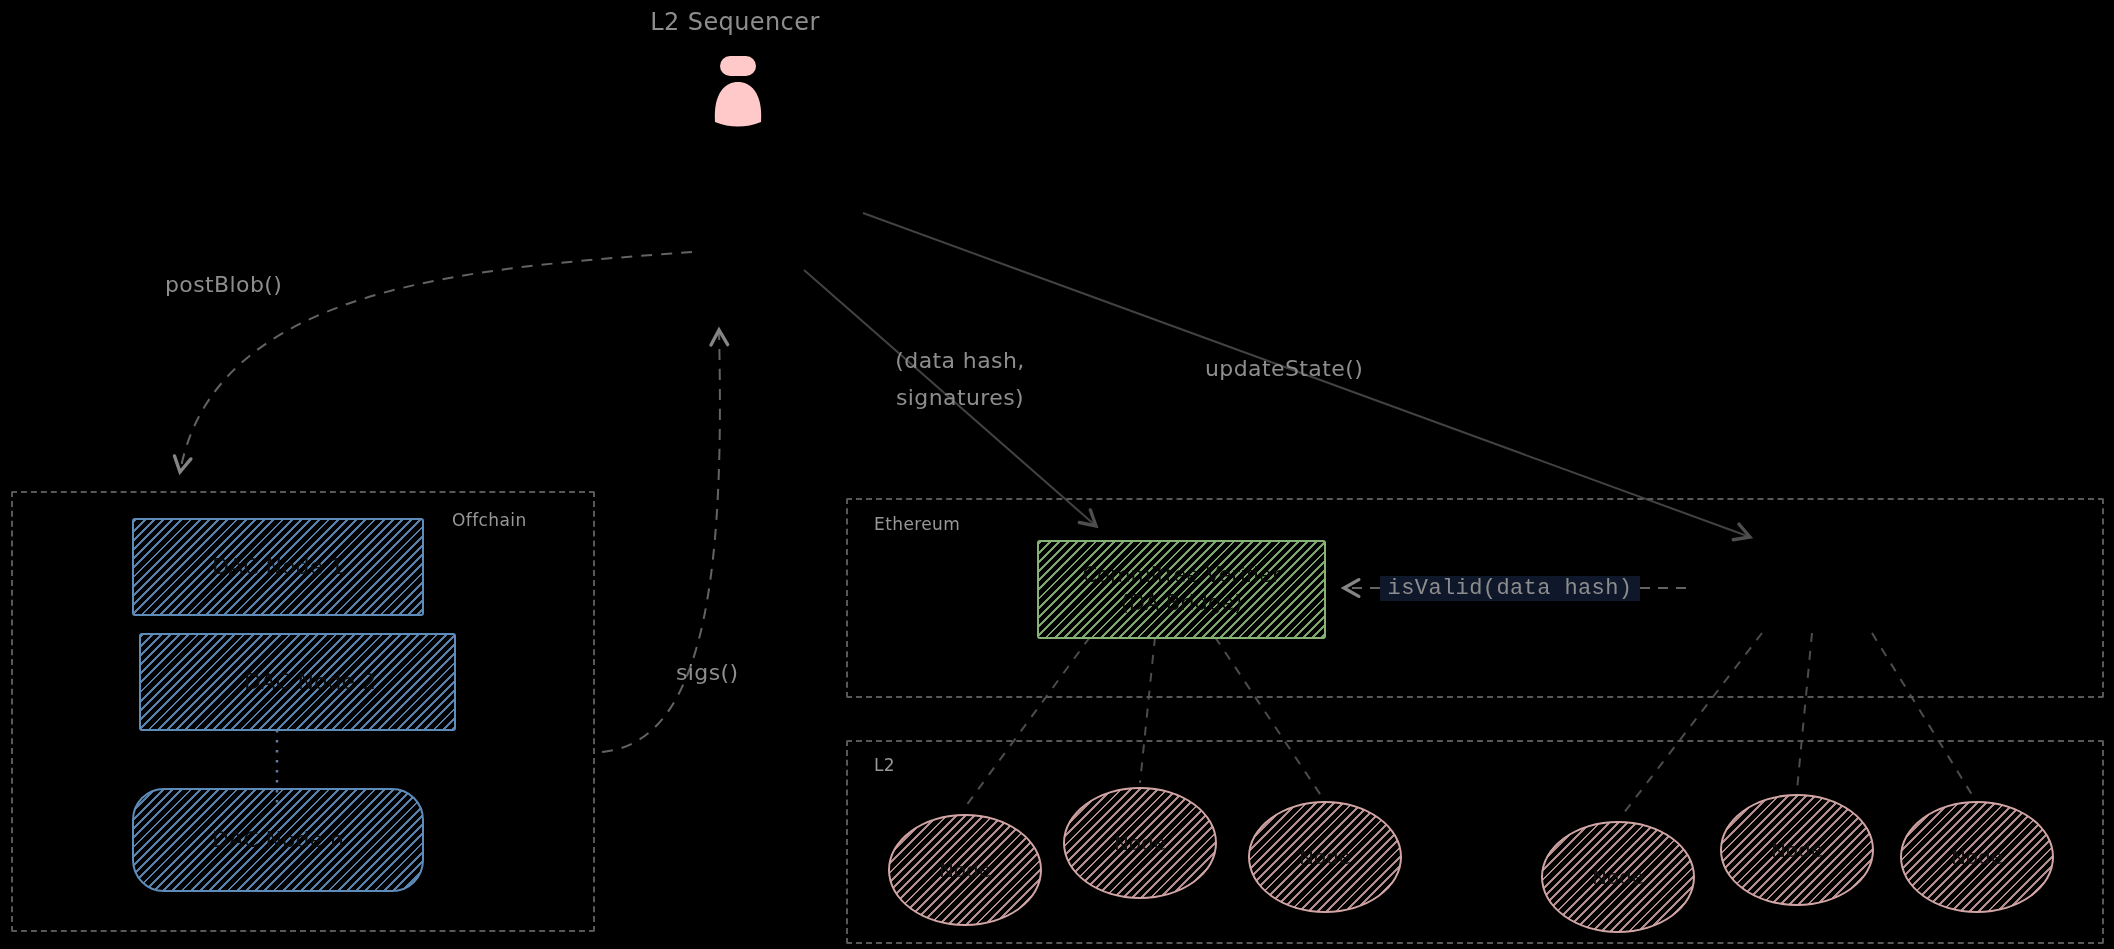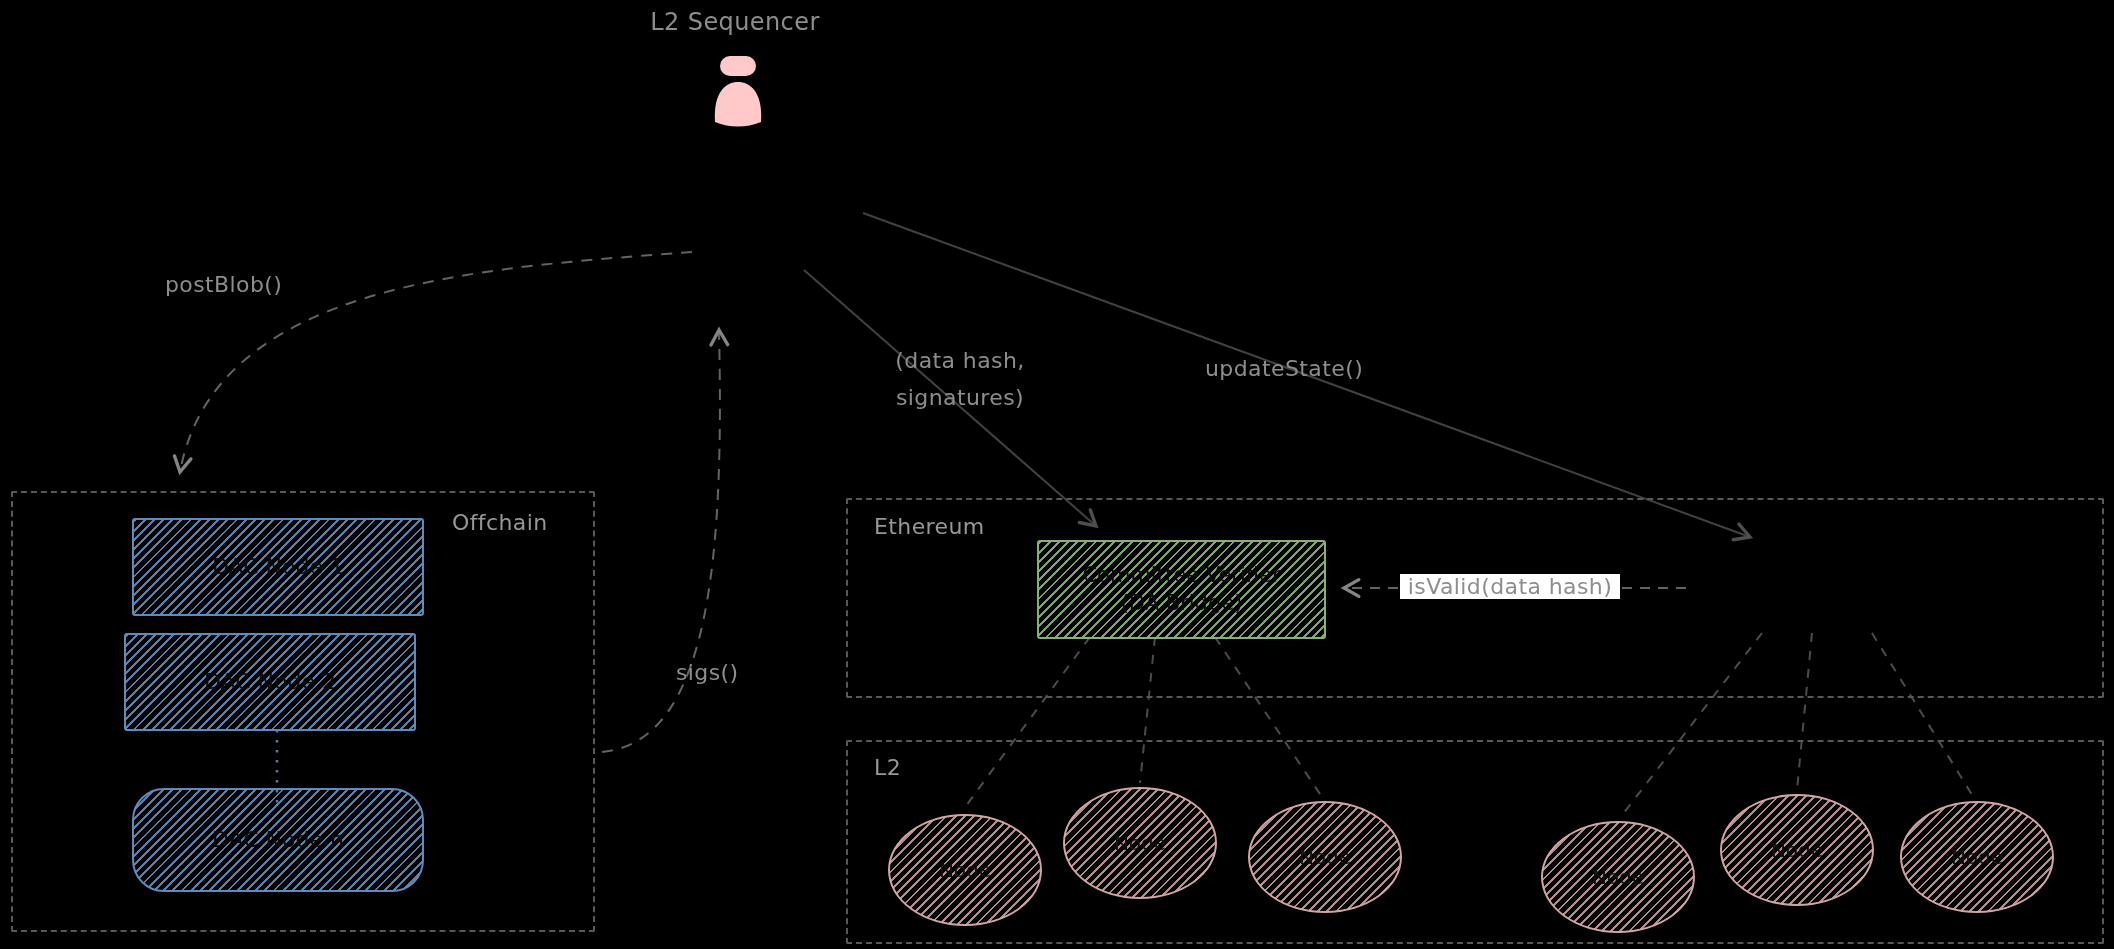"Offchain" .group-label { font-size: 22px -> 17px }
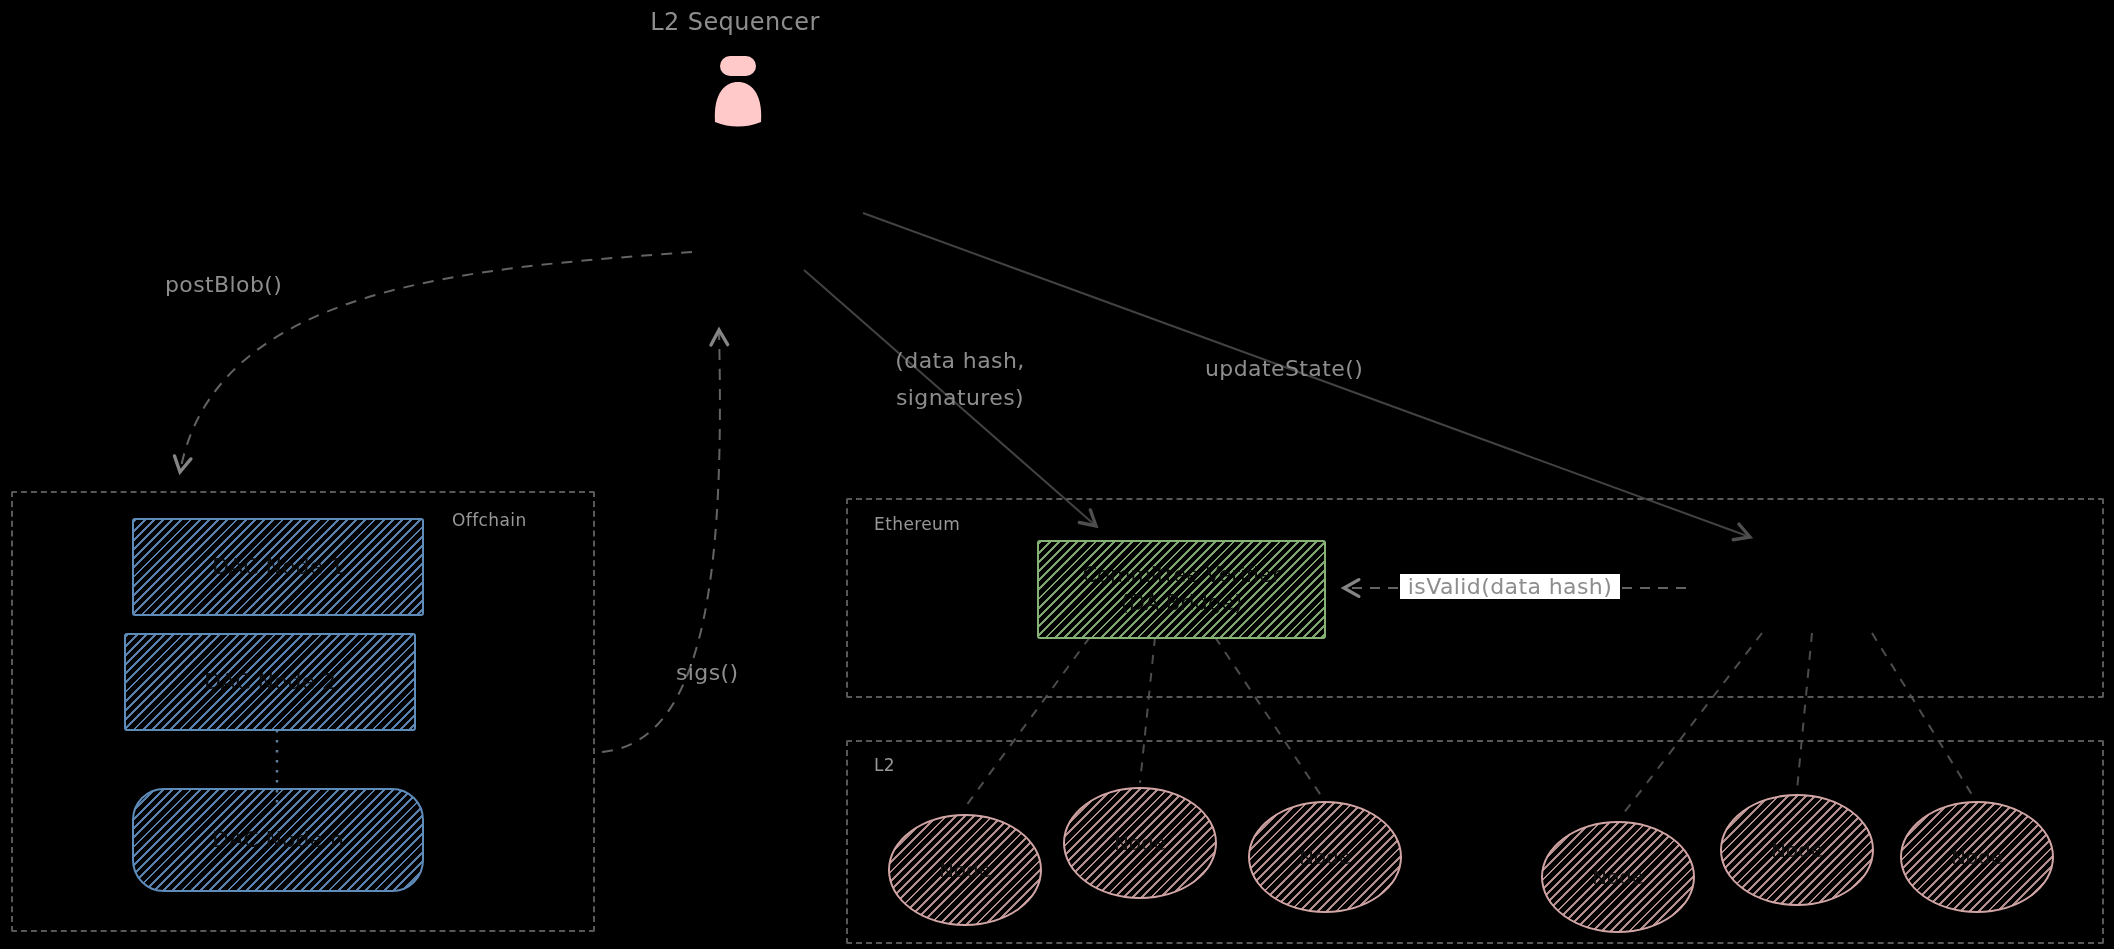"isValid(data hash)" .isvalid span { background: #ffffff -> #0f172a; font-family: none -> Liberation Mono, monospace }
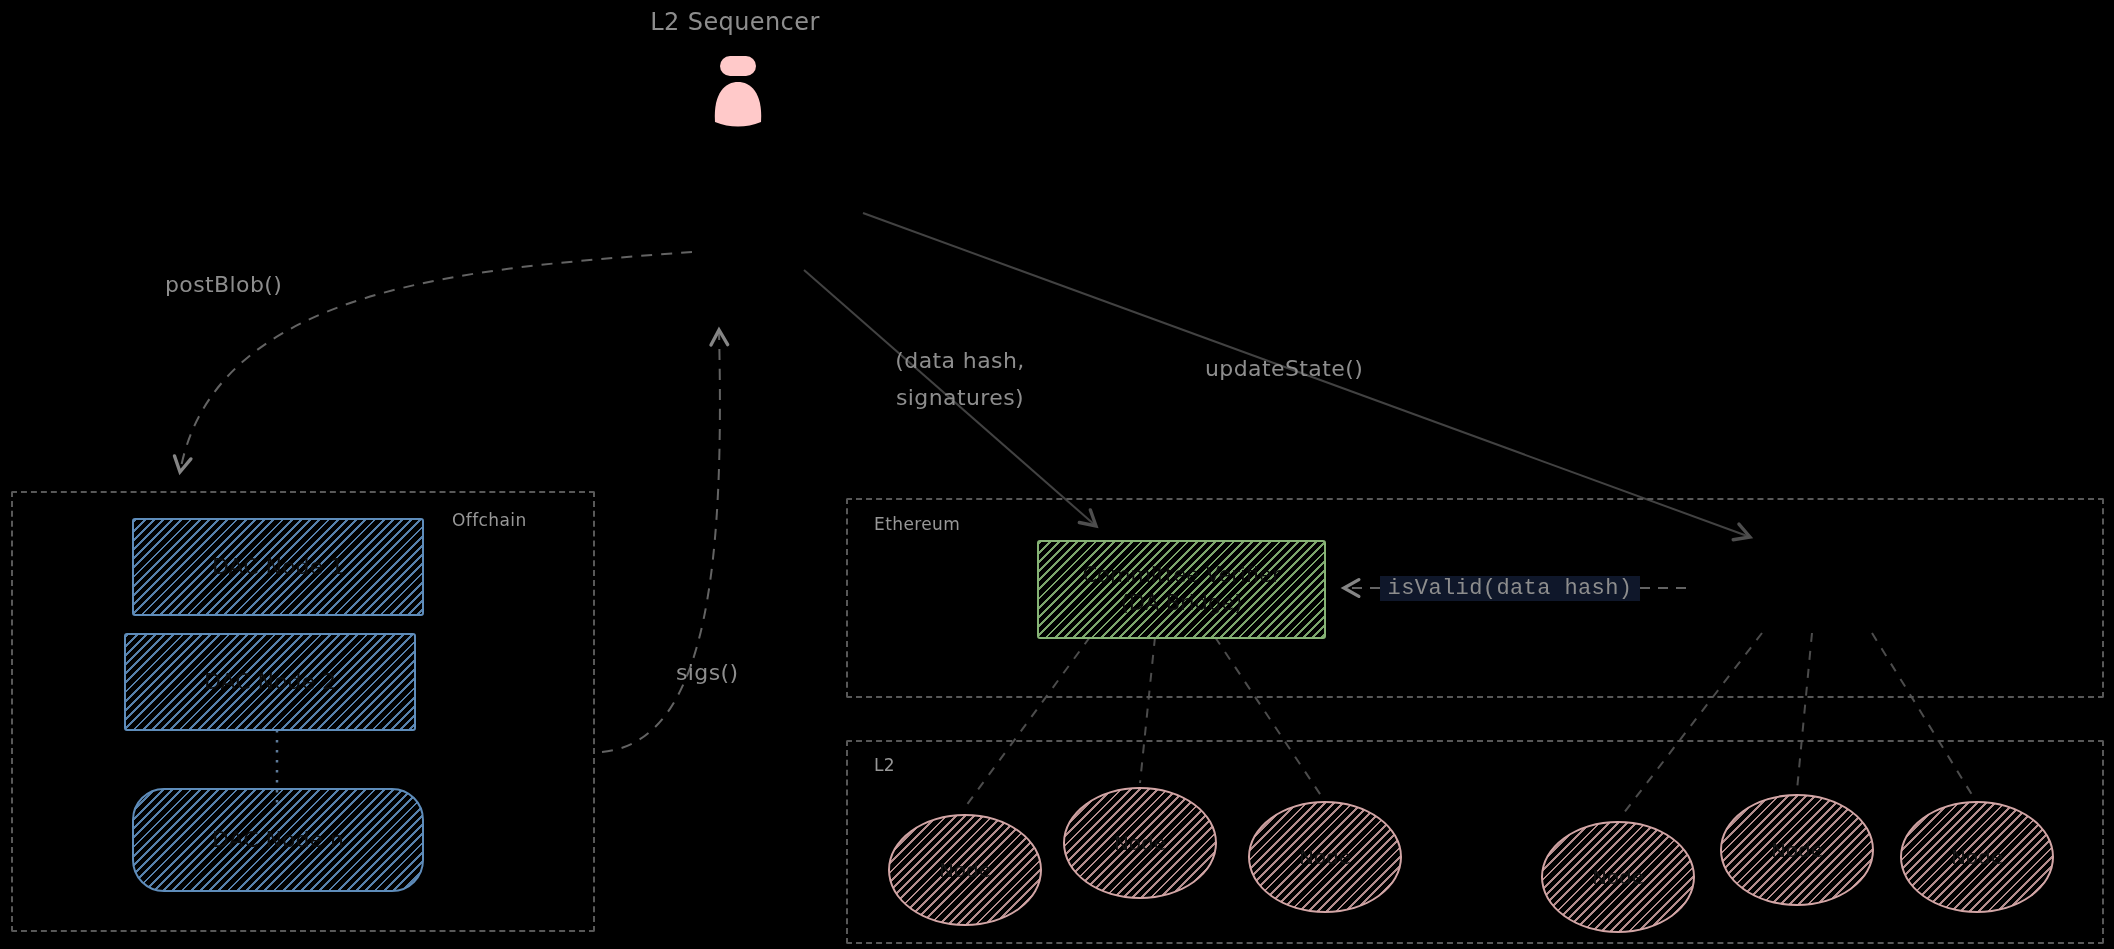"DAC Node 2" .dac2 { left: 124px -> 139px; padding-left: none -> 25px }
